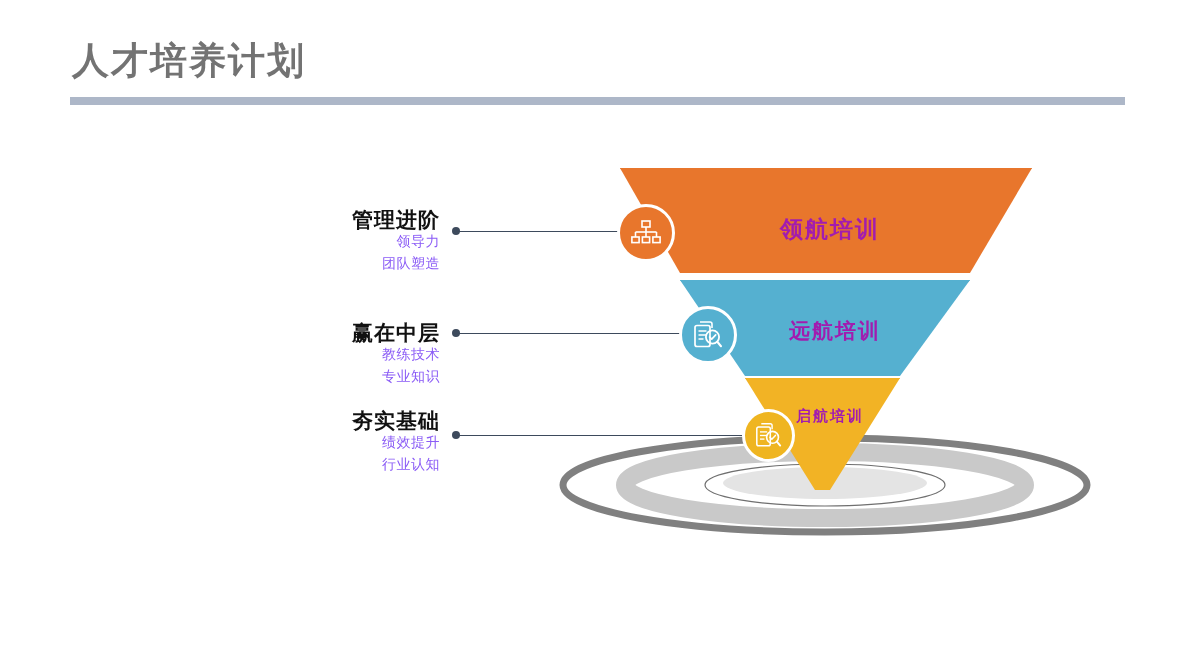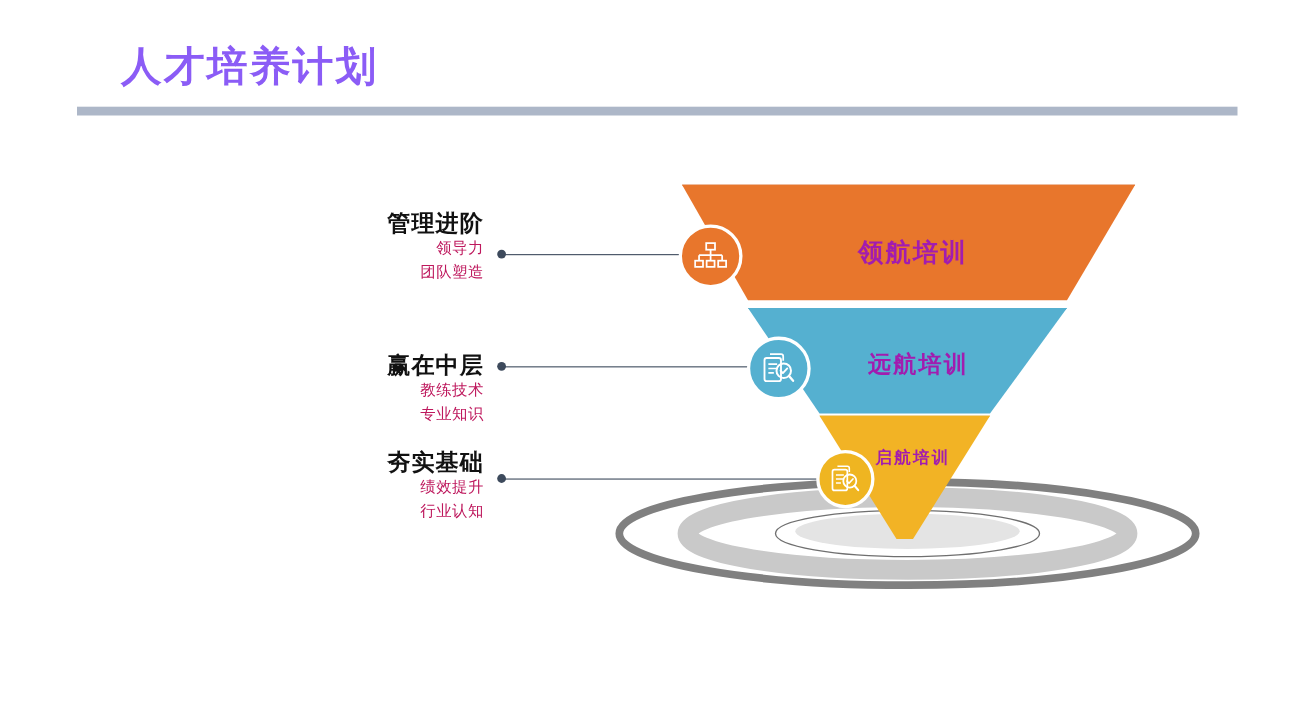"人才培养计划" #slide-title { color: #8b5cf6 -> #737373; margin-left: 38px -> none }
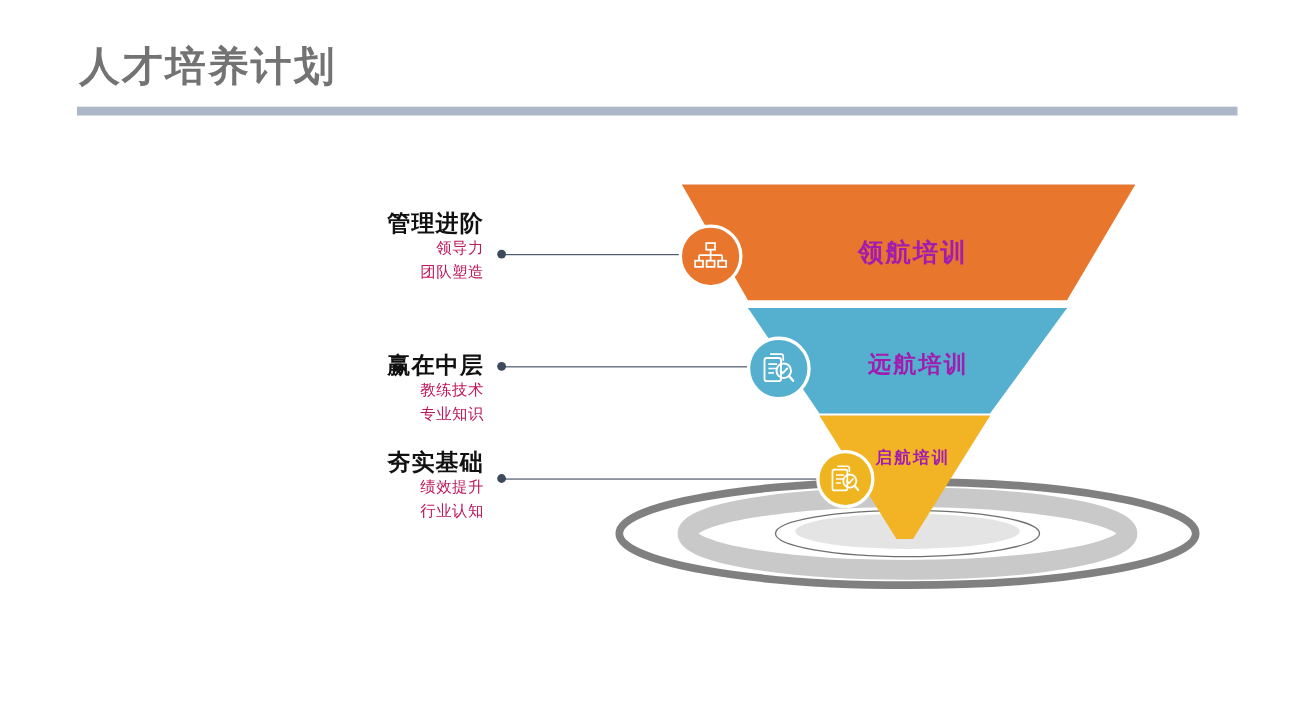"管理进阶" #group-1 { top: 192px -> 208px }
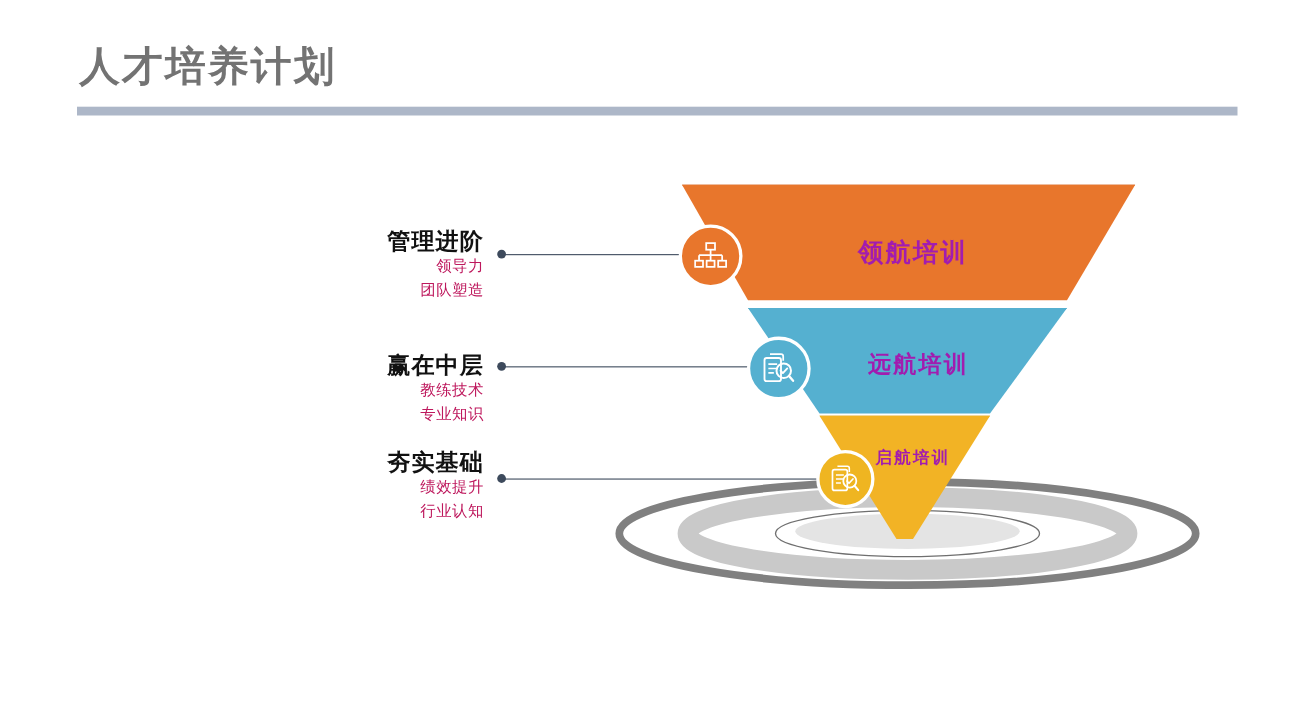"领导力" .group-sub { color: #be185d -> #8b5cf6 }
